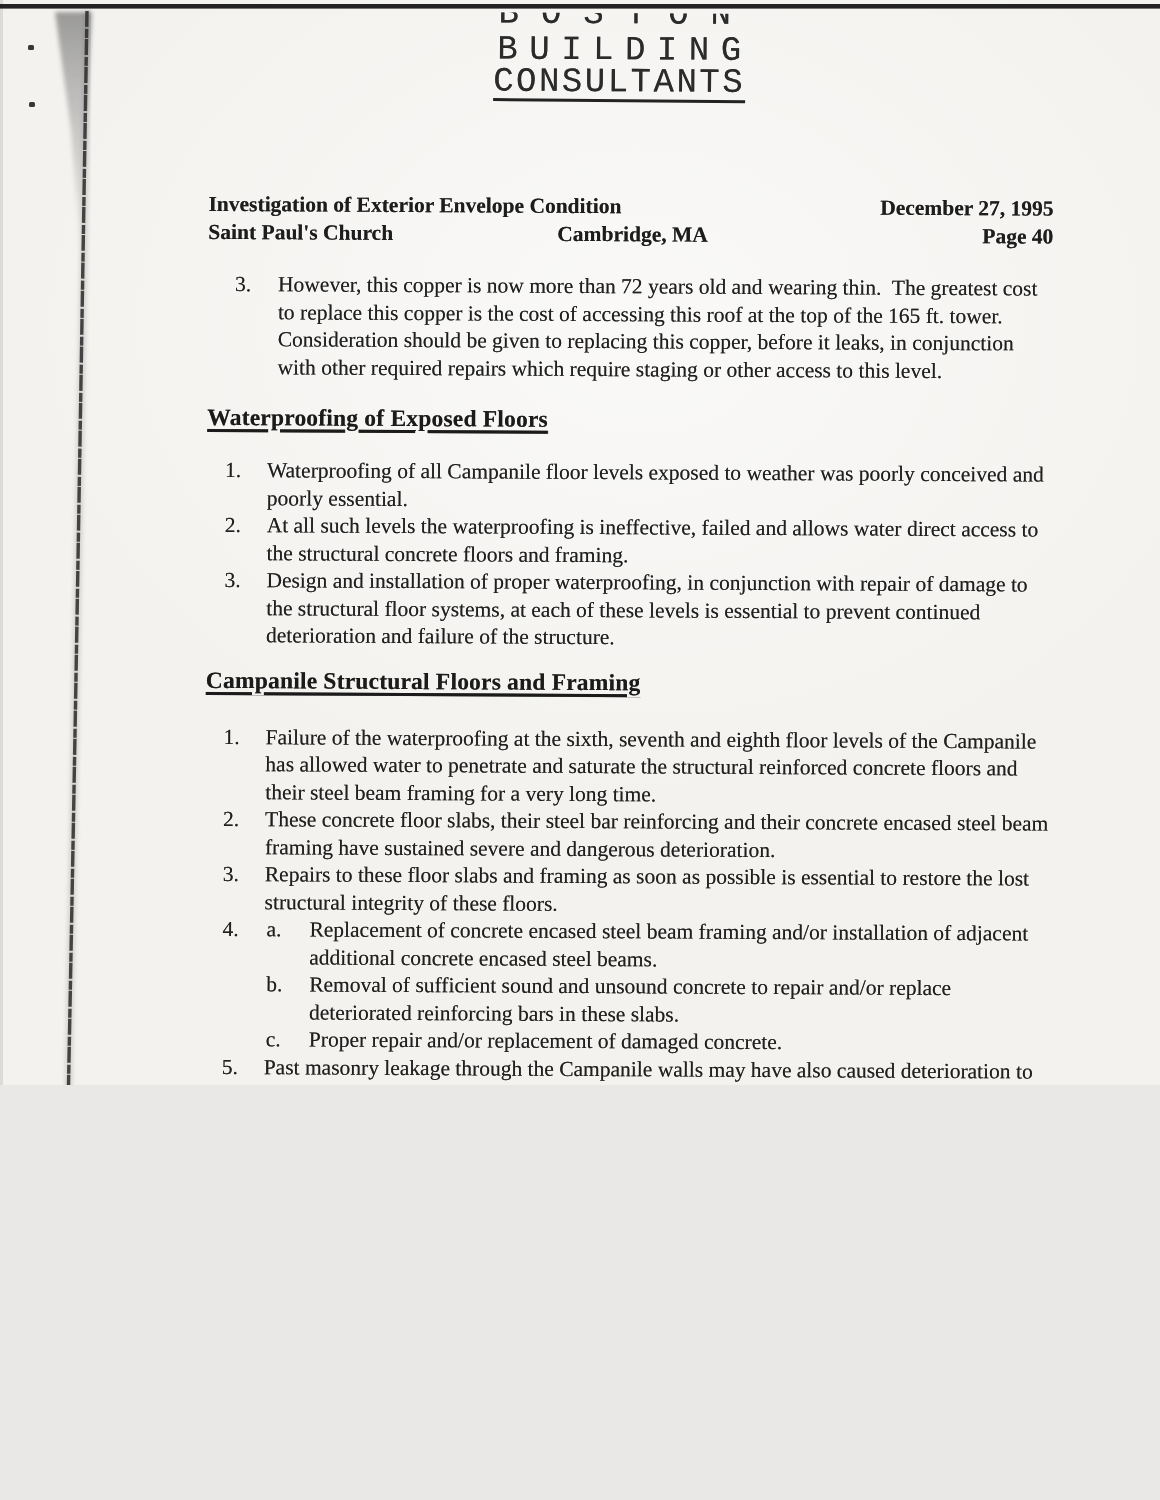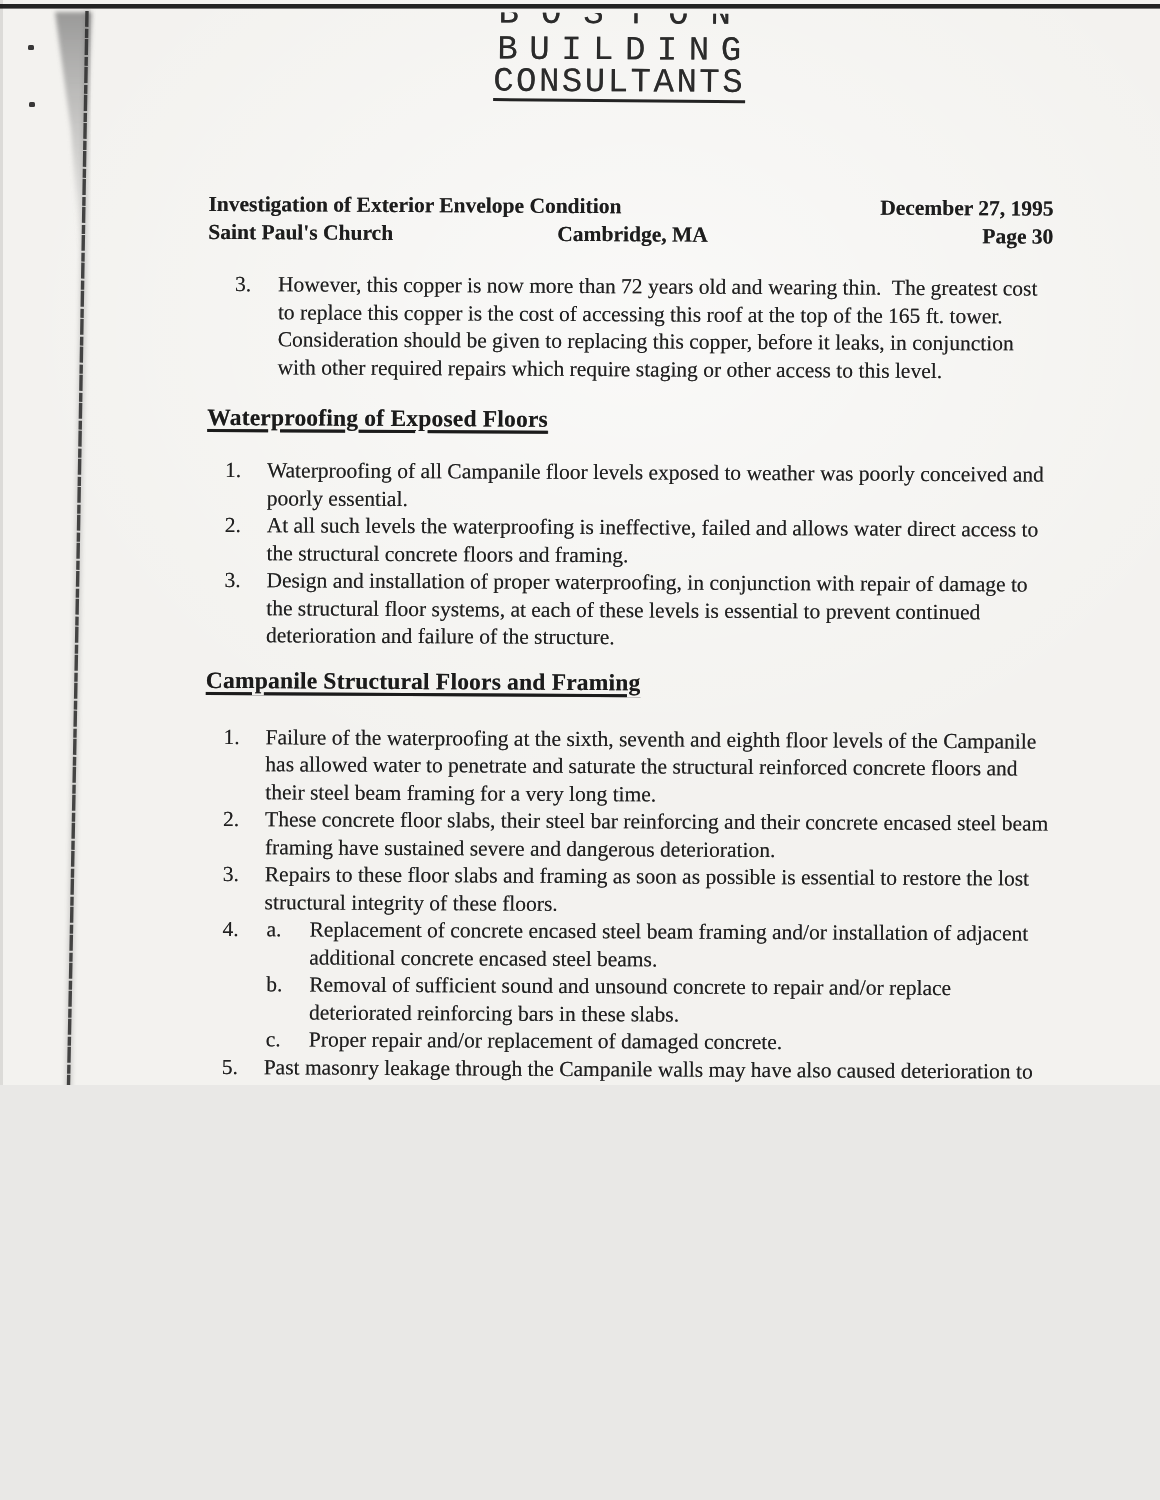"Page 30" span.h-right { text: 30 -> 40 }
